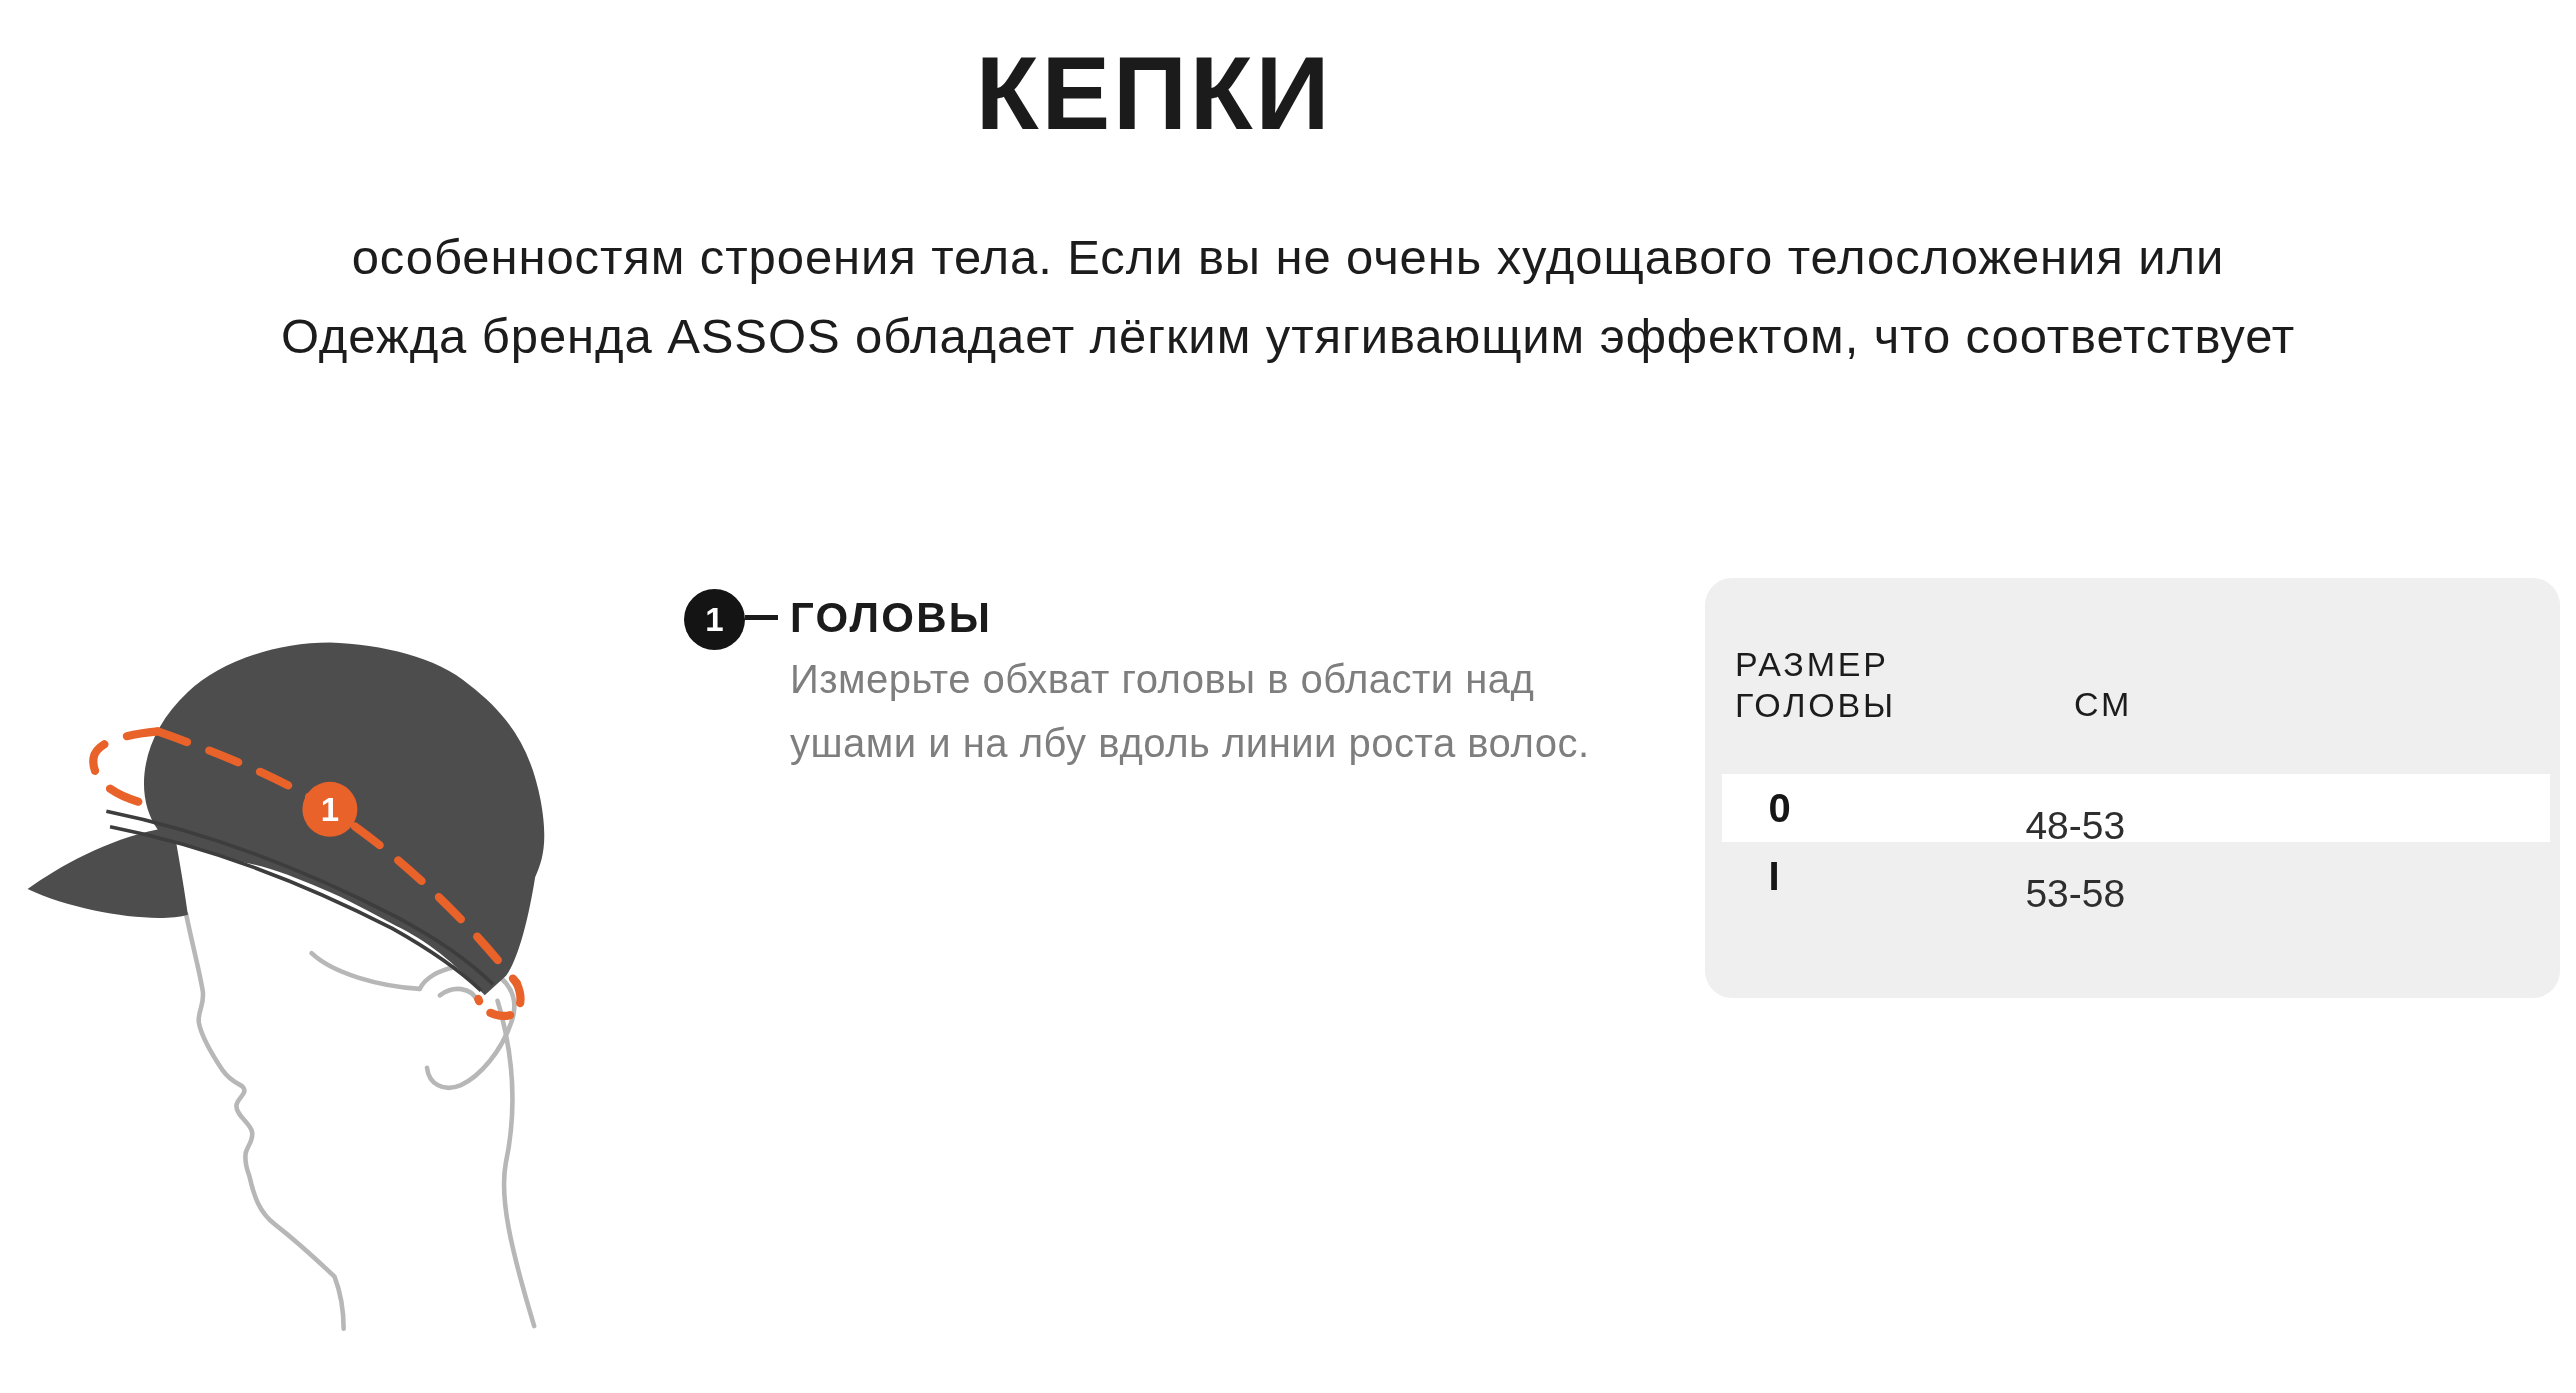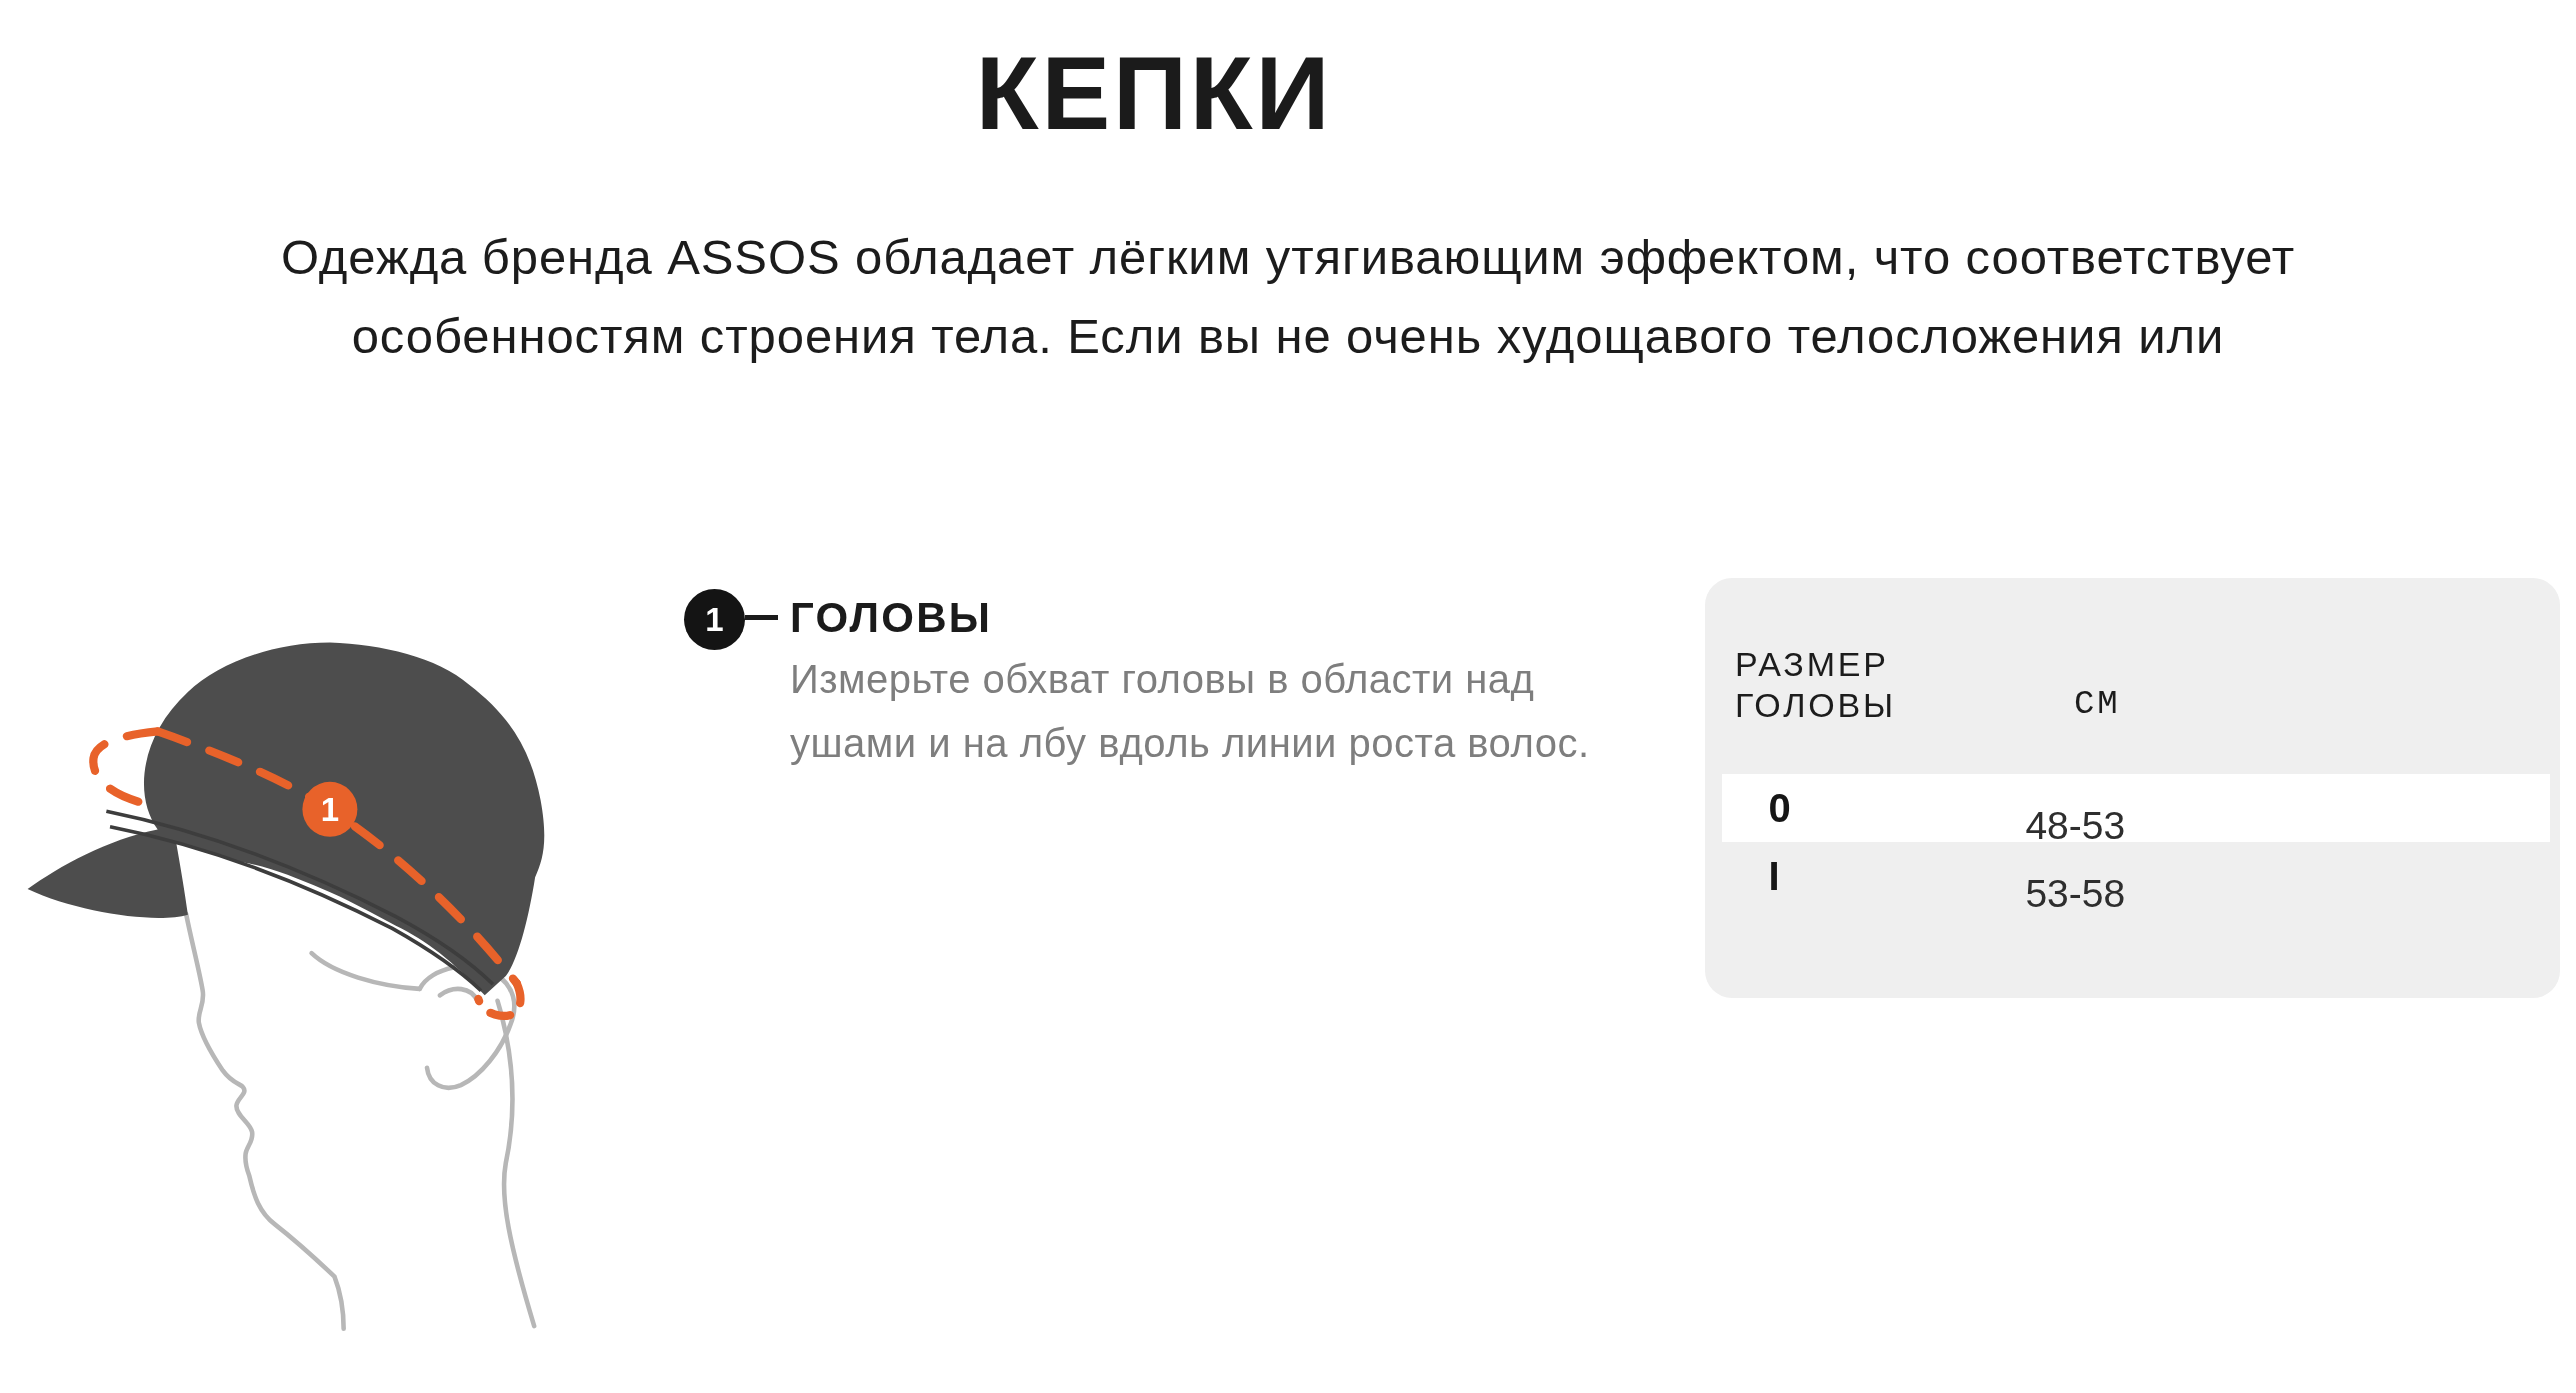"Одежда бренда ASSOS обладает лёгким" div { order: before "особенностям строения тела. Если вы" -> after "особенностям строения тела. Если вы" }
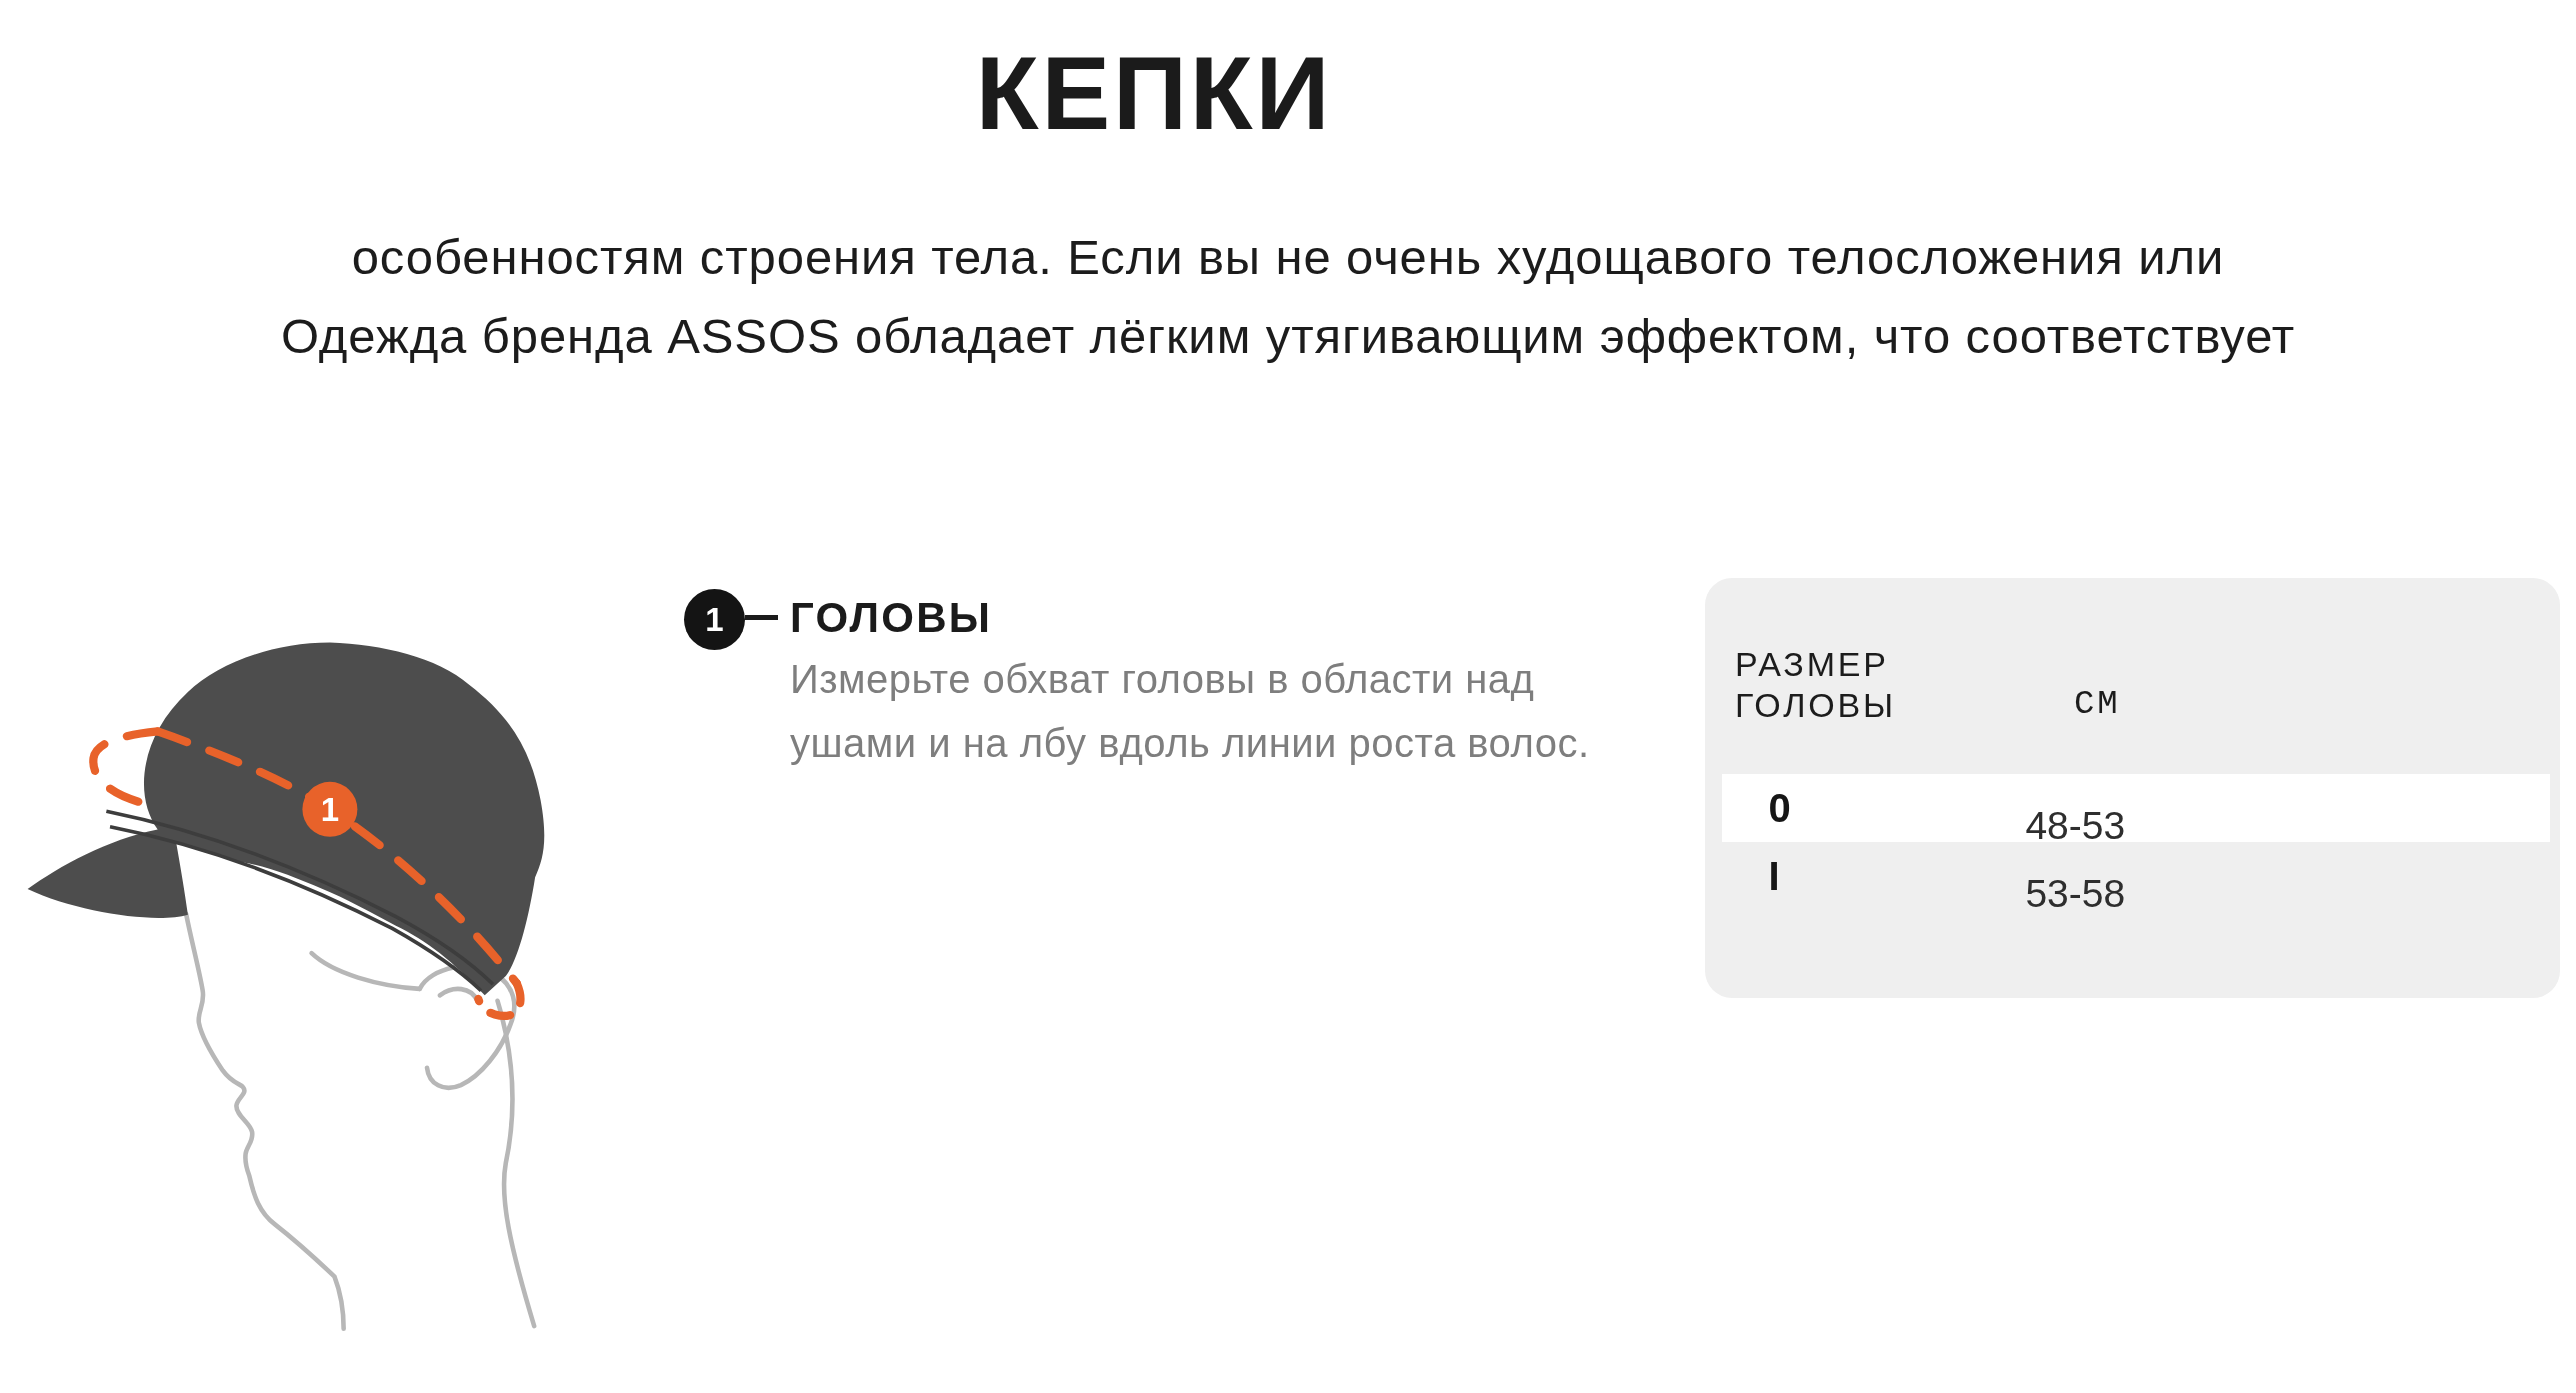"СМ" .panel .h2 { font-family: Liberation Mono, monospace -> none }
